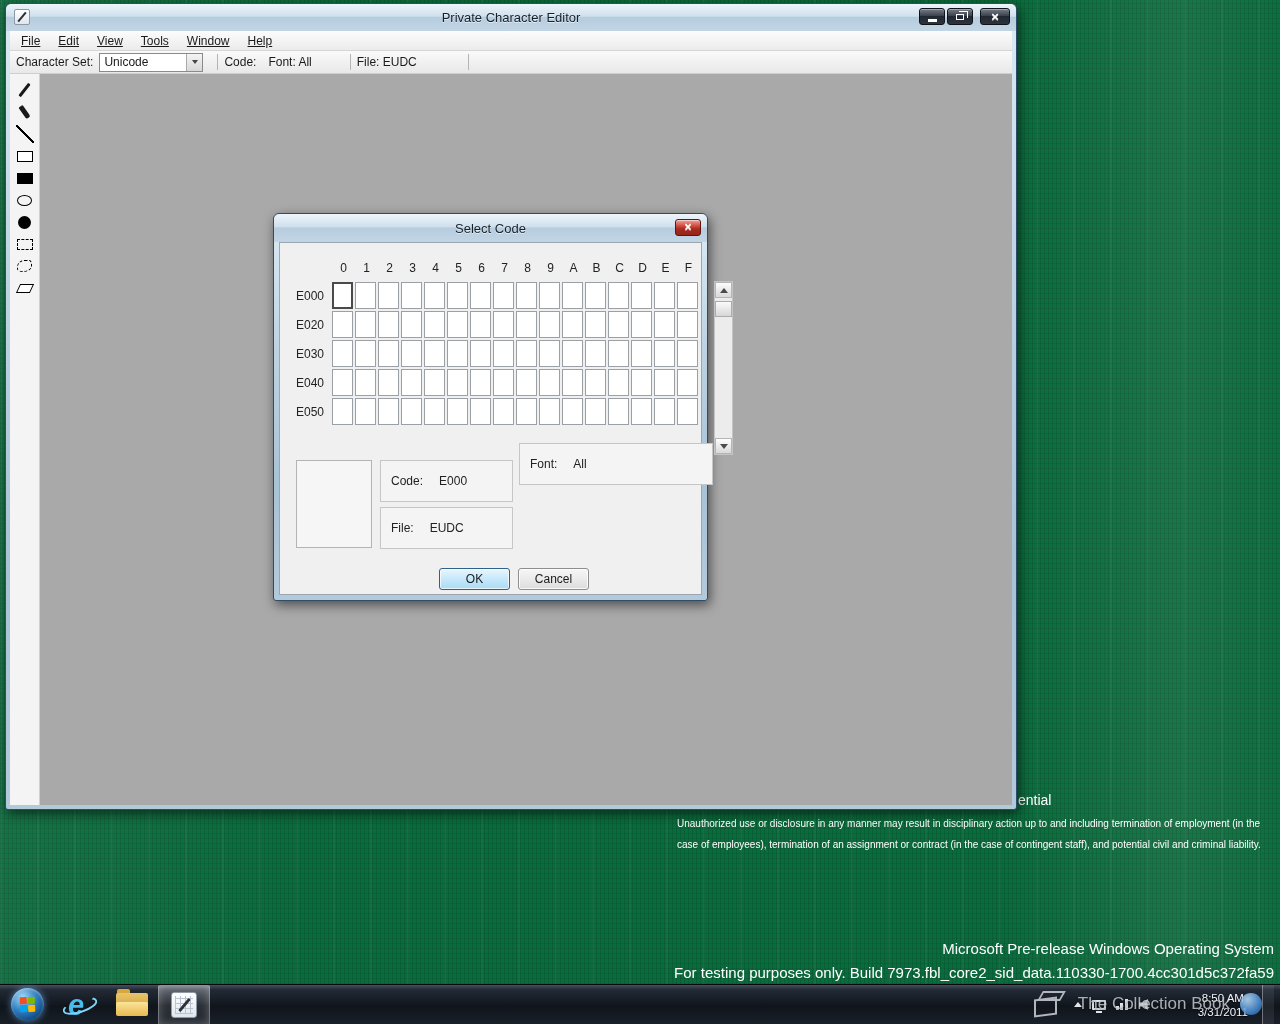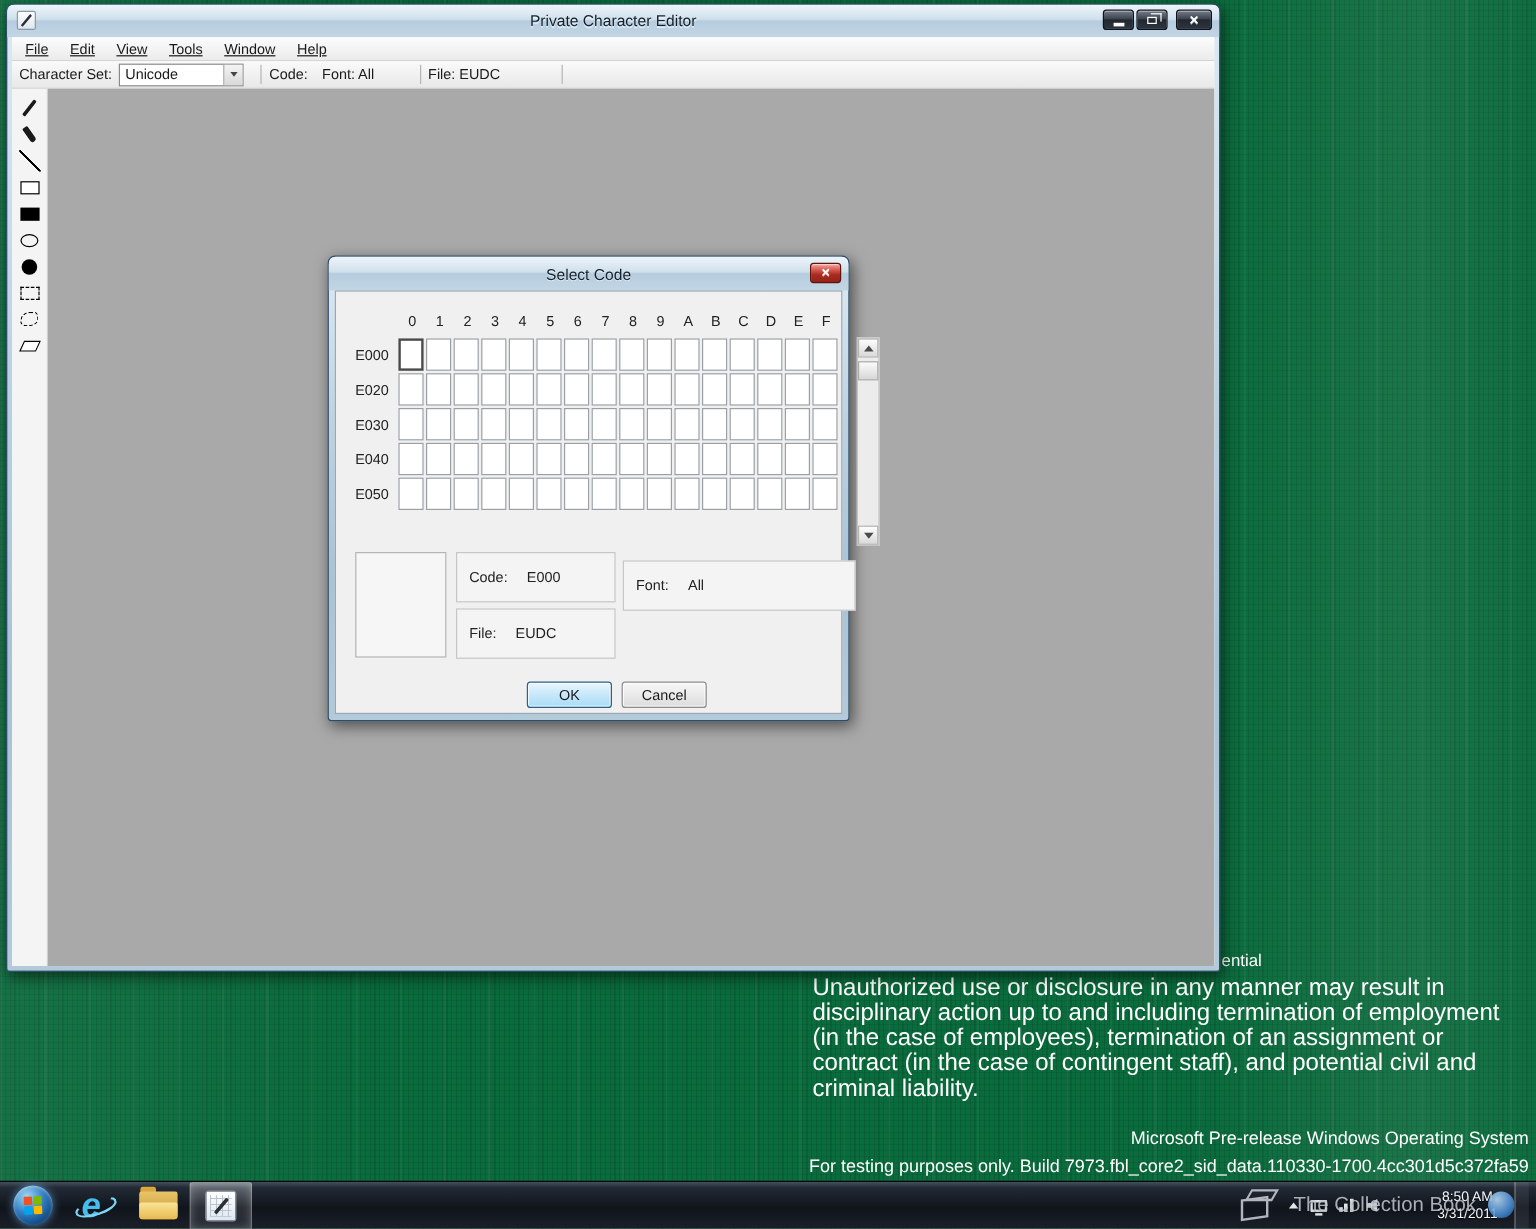"Font:" .field-font { top: 224px -> 200px }
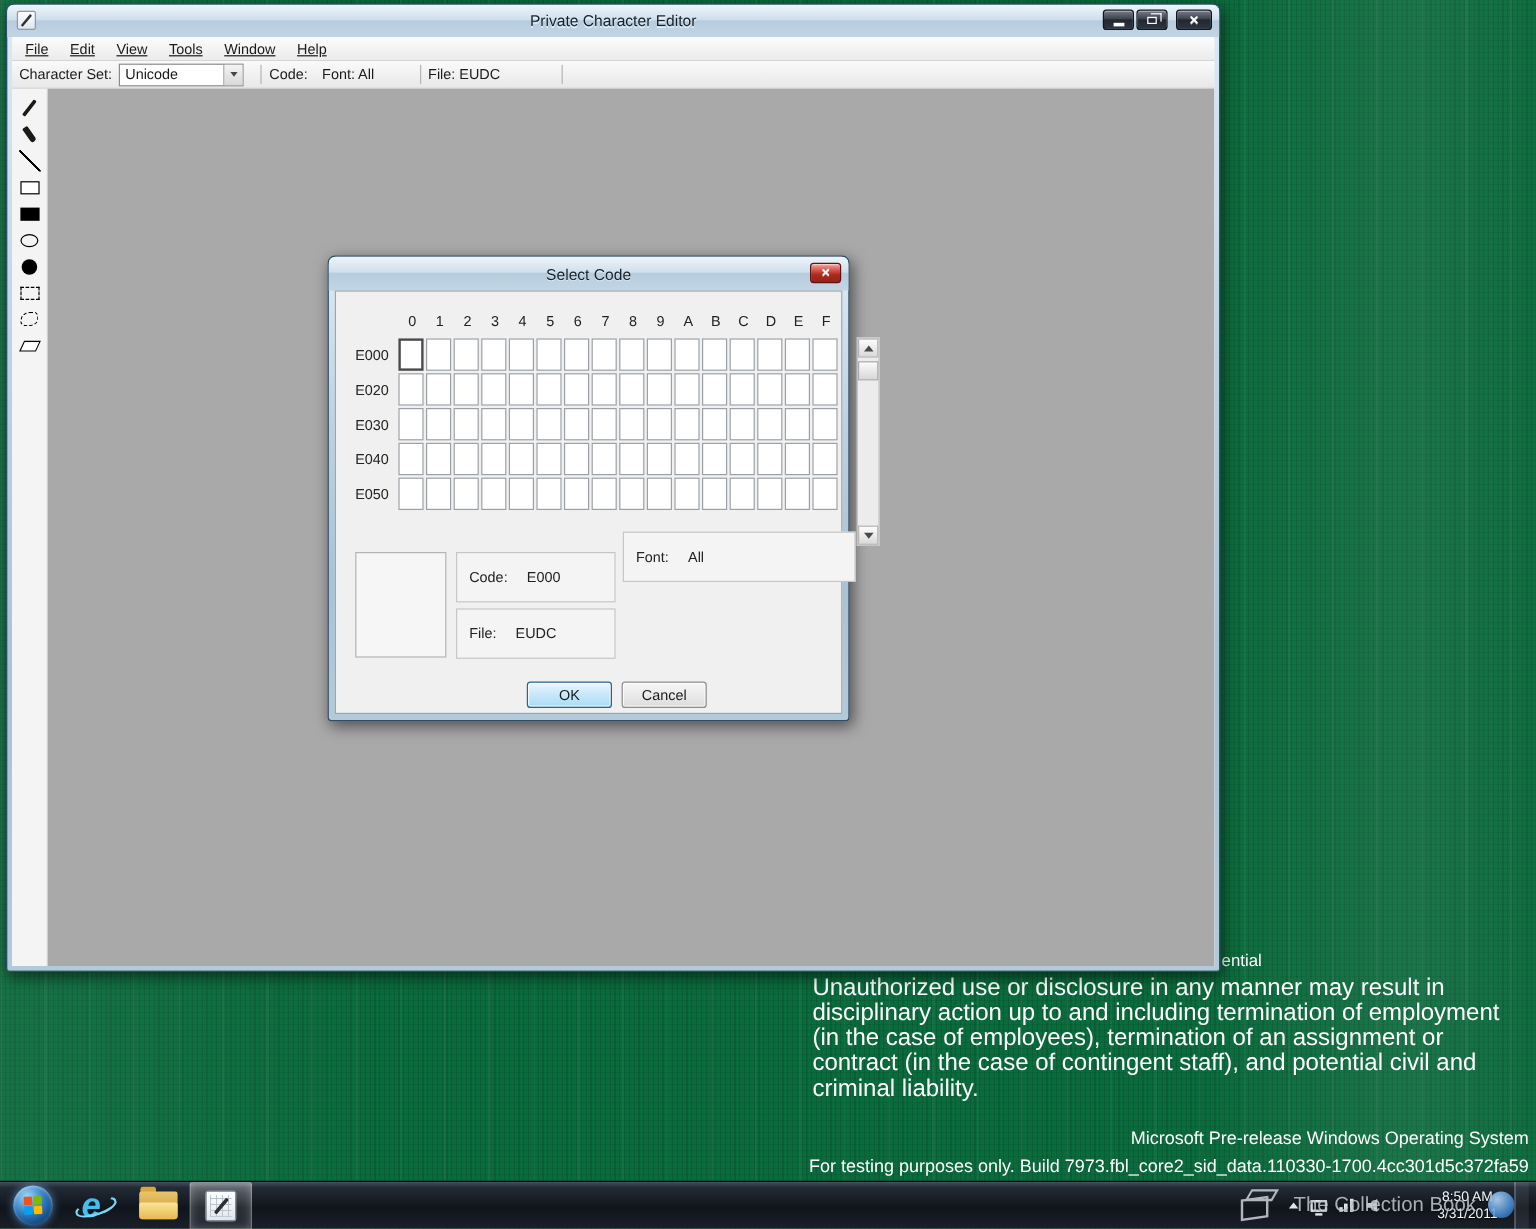"Unauthorized use or disclosure in" .wm-disclaimer { font-size: 20px -> 10px }
